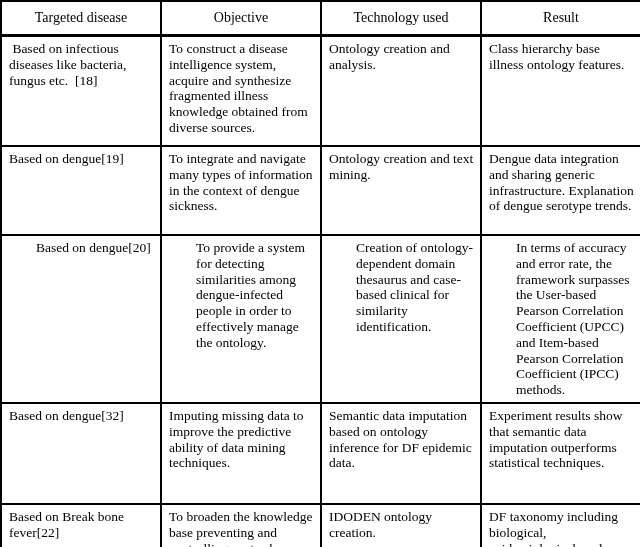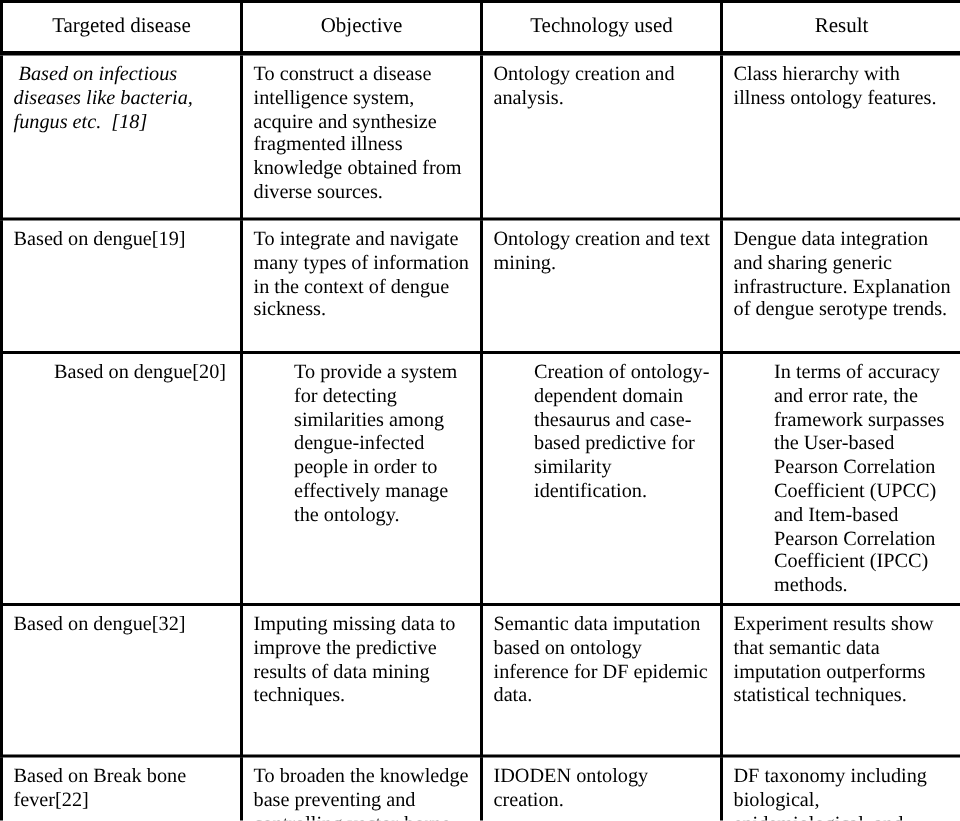"Based on infectious diseases like" td.prewrap { font-style: italic -> none }
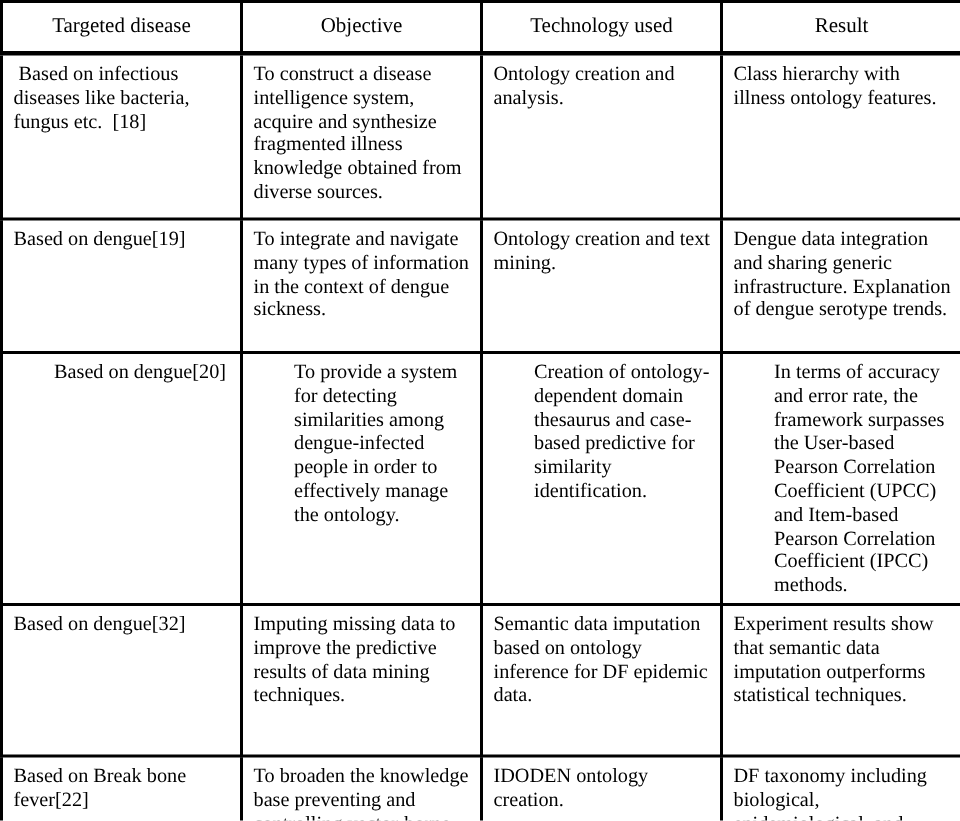"Class hierarchy with illness ontology" td { text: with -> base }
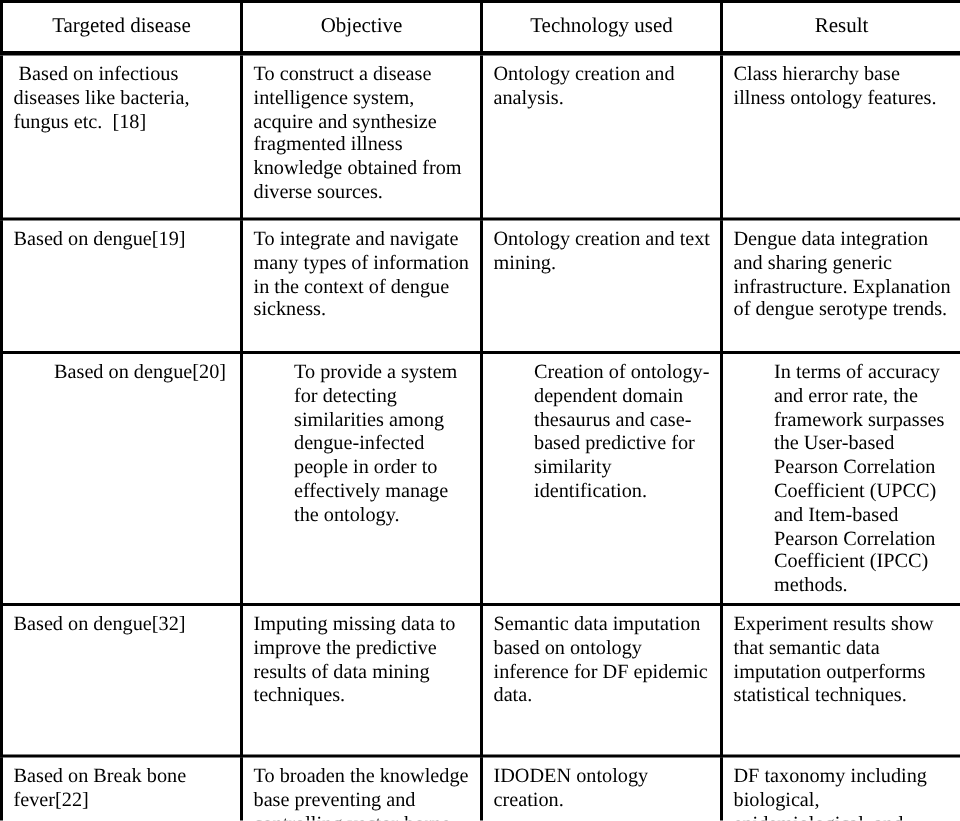"Creation of ontology-dependent domain" td { text: predictive -> clinical }
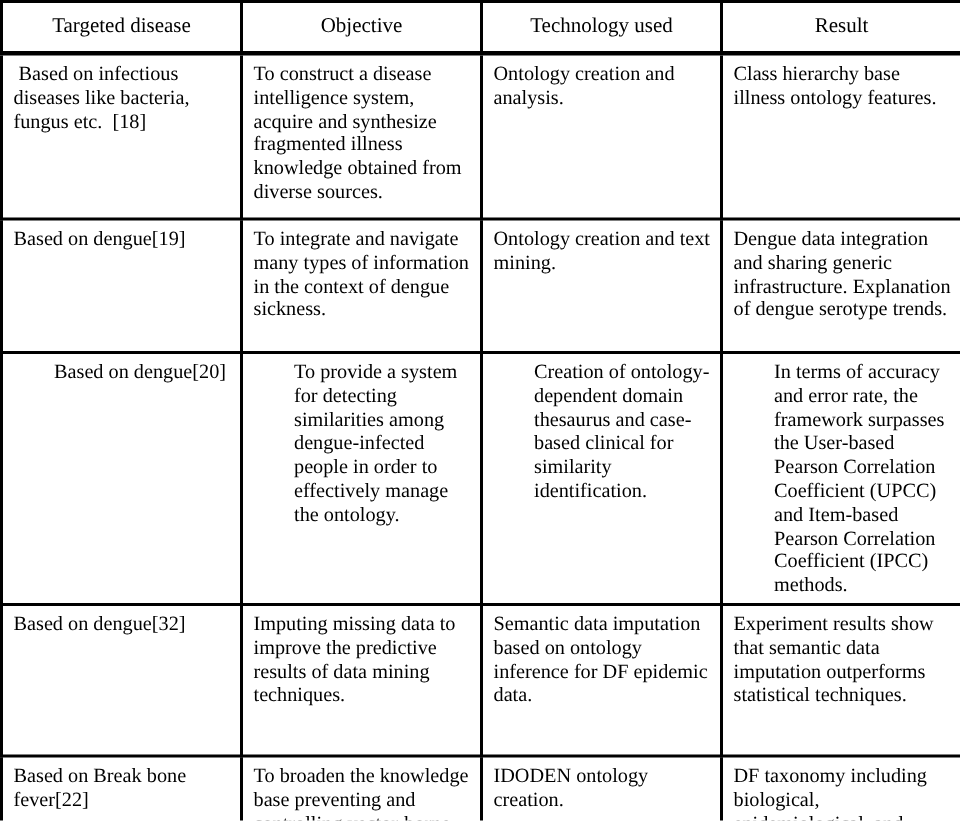"Imputing missing data to improve" td { text: results -> ability }
